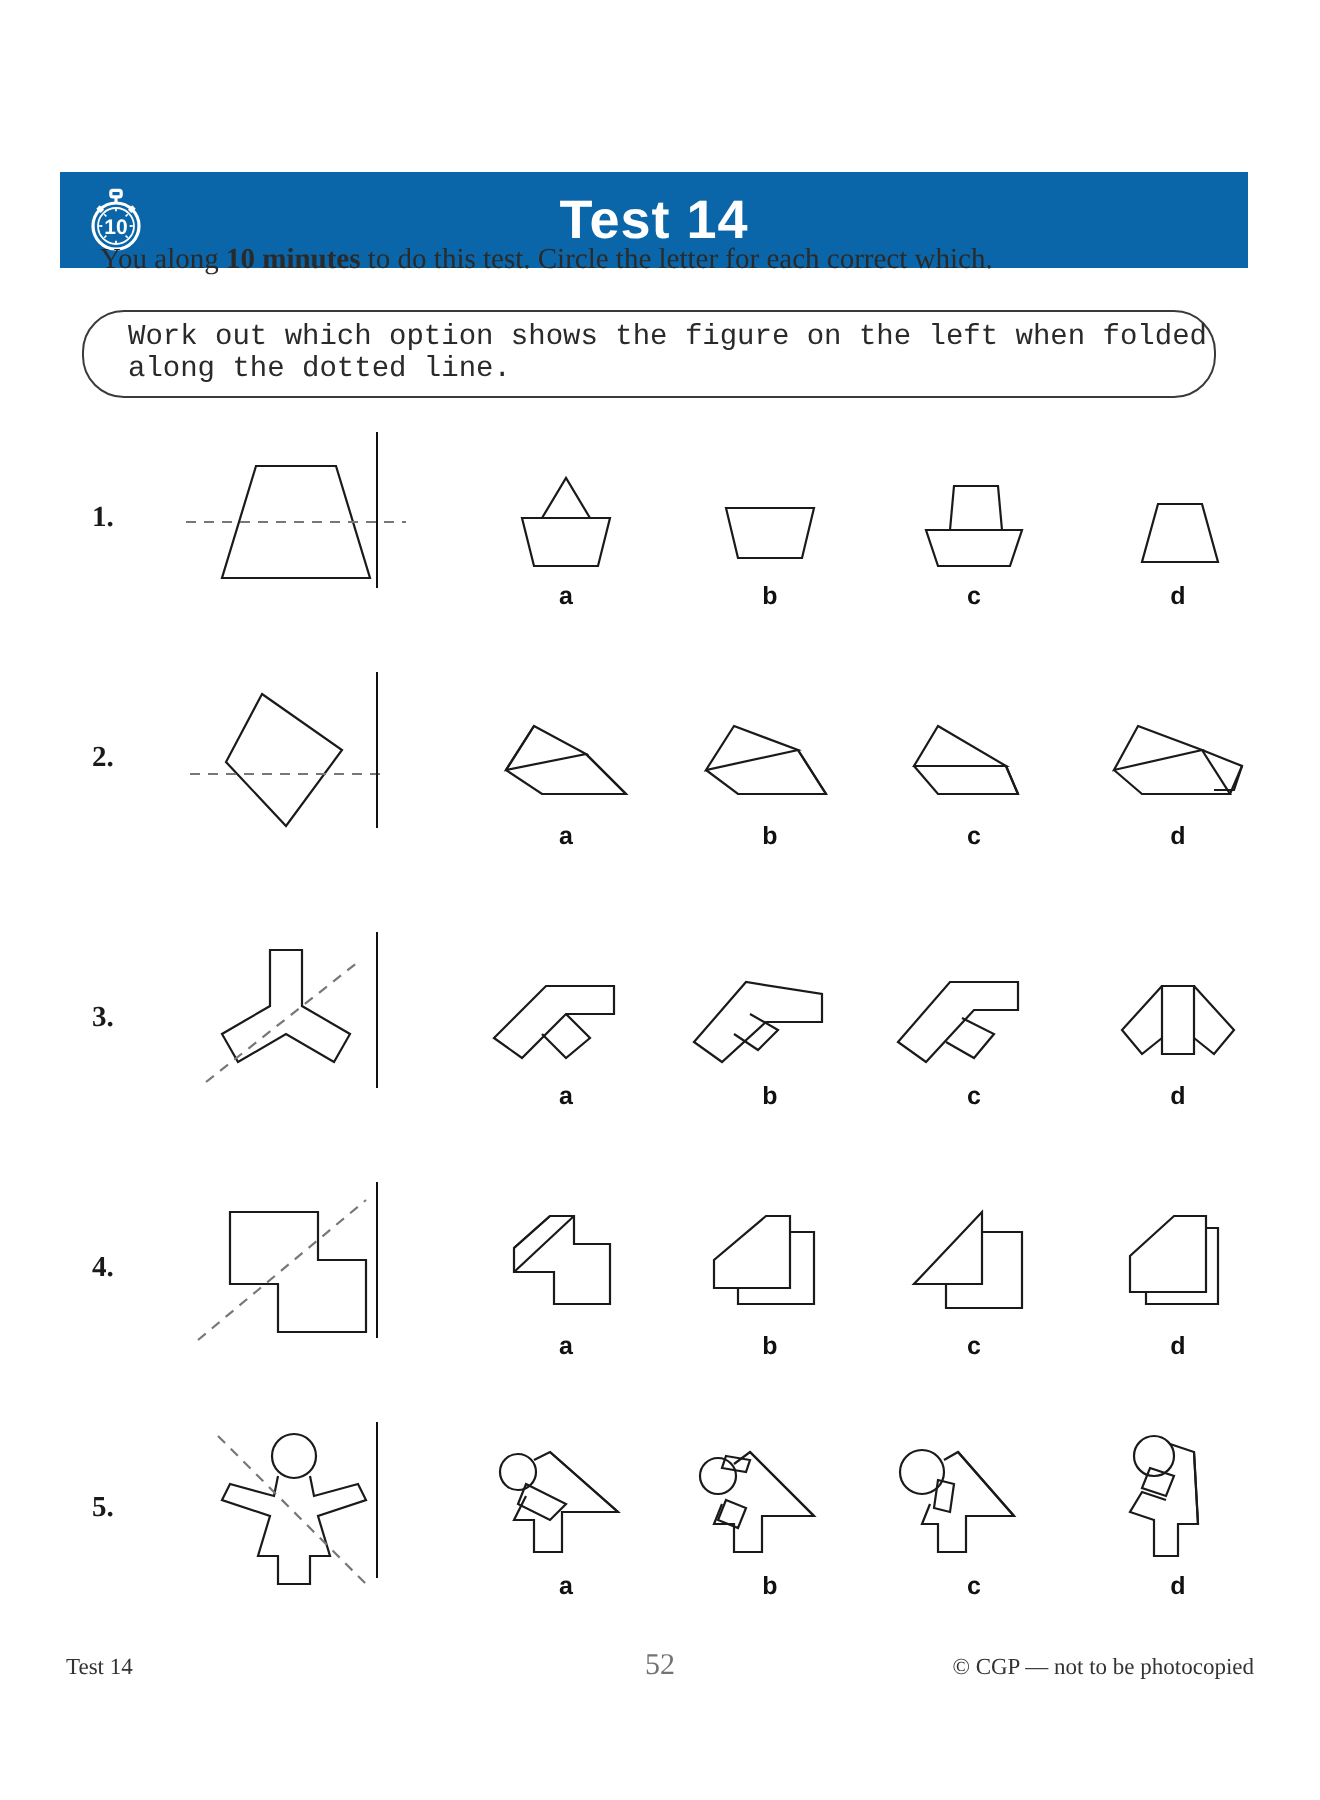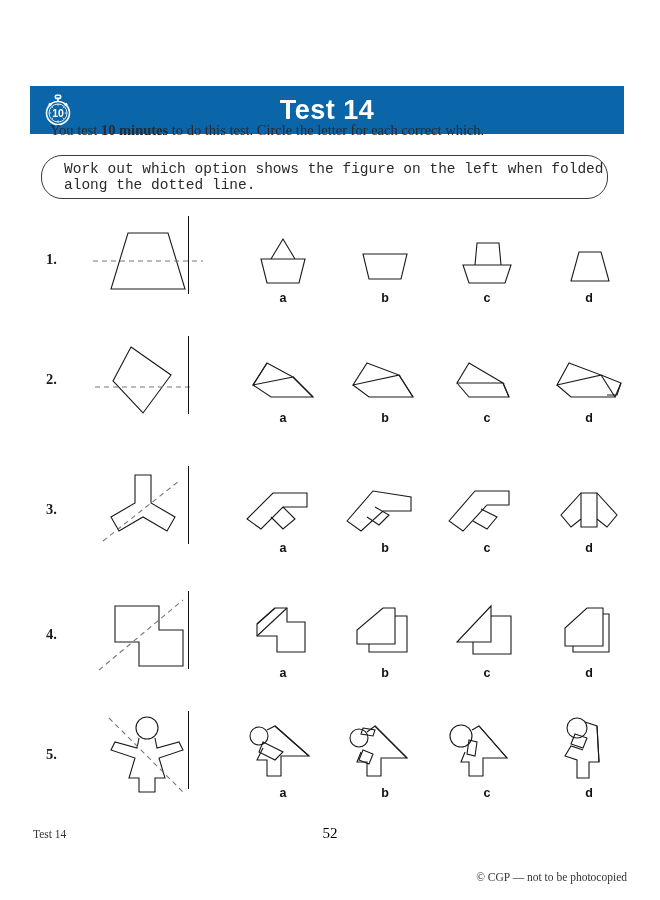"You test" span { text: test -> along }
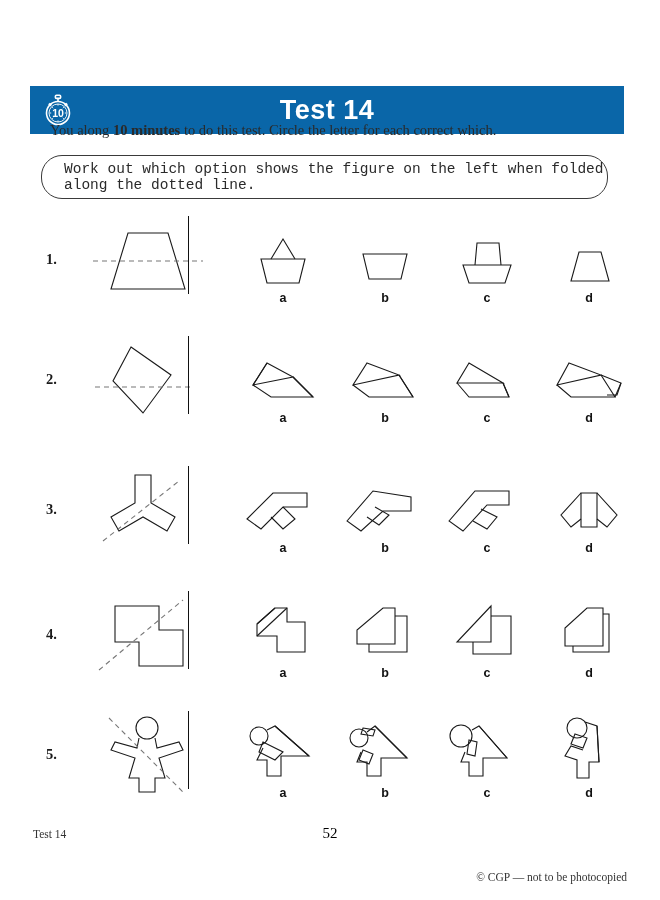"52" .footer-center { color: #000000 -> #737373 }
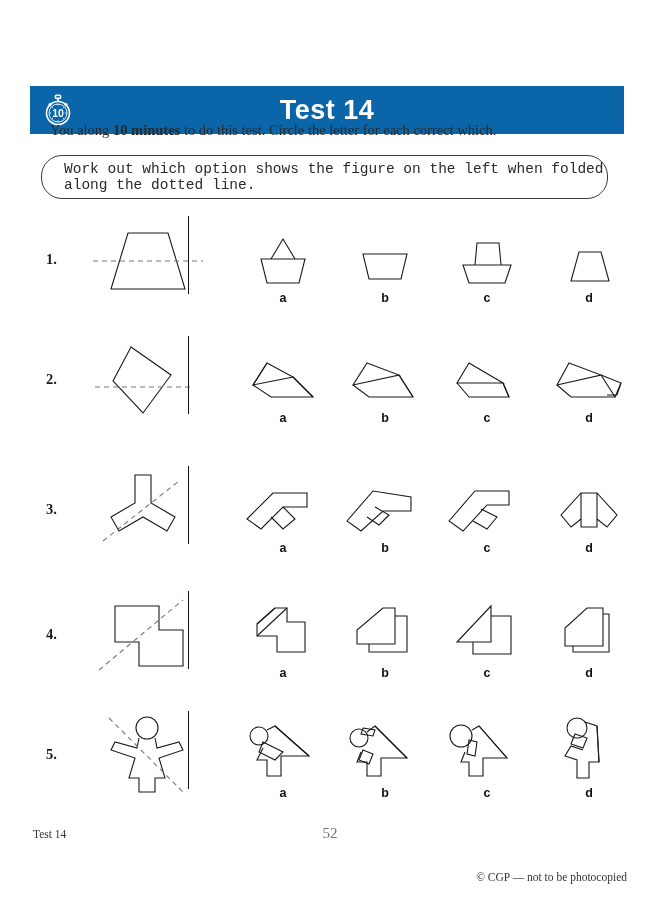"© CGP — not to" .footer-right { margin-top: 43px -> none }
